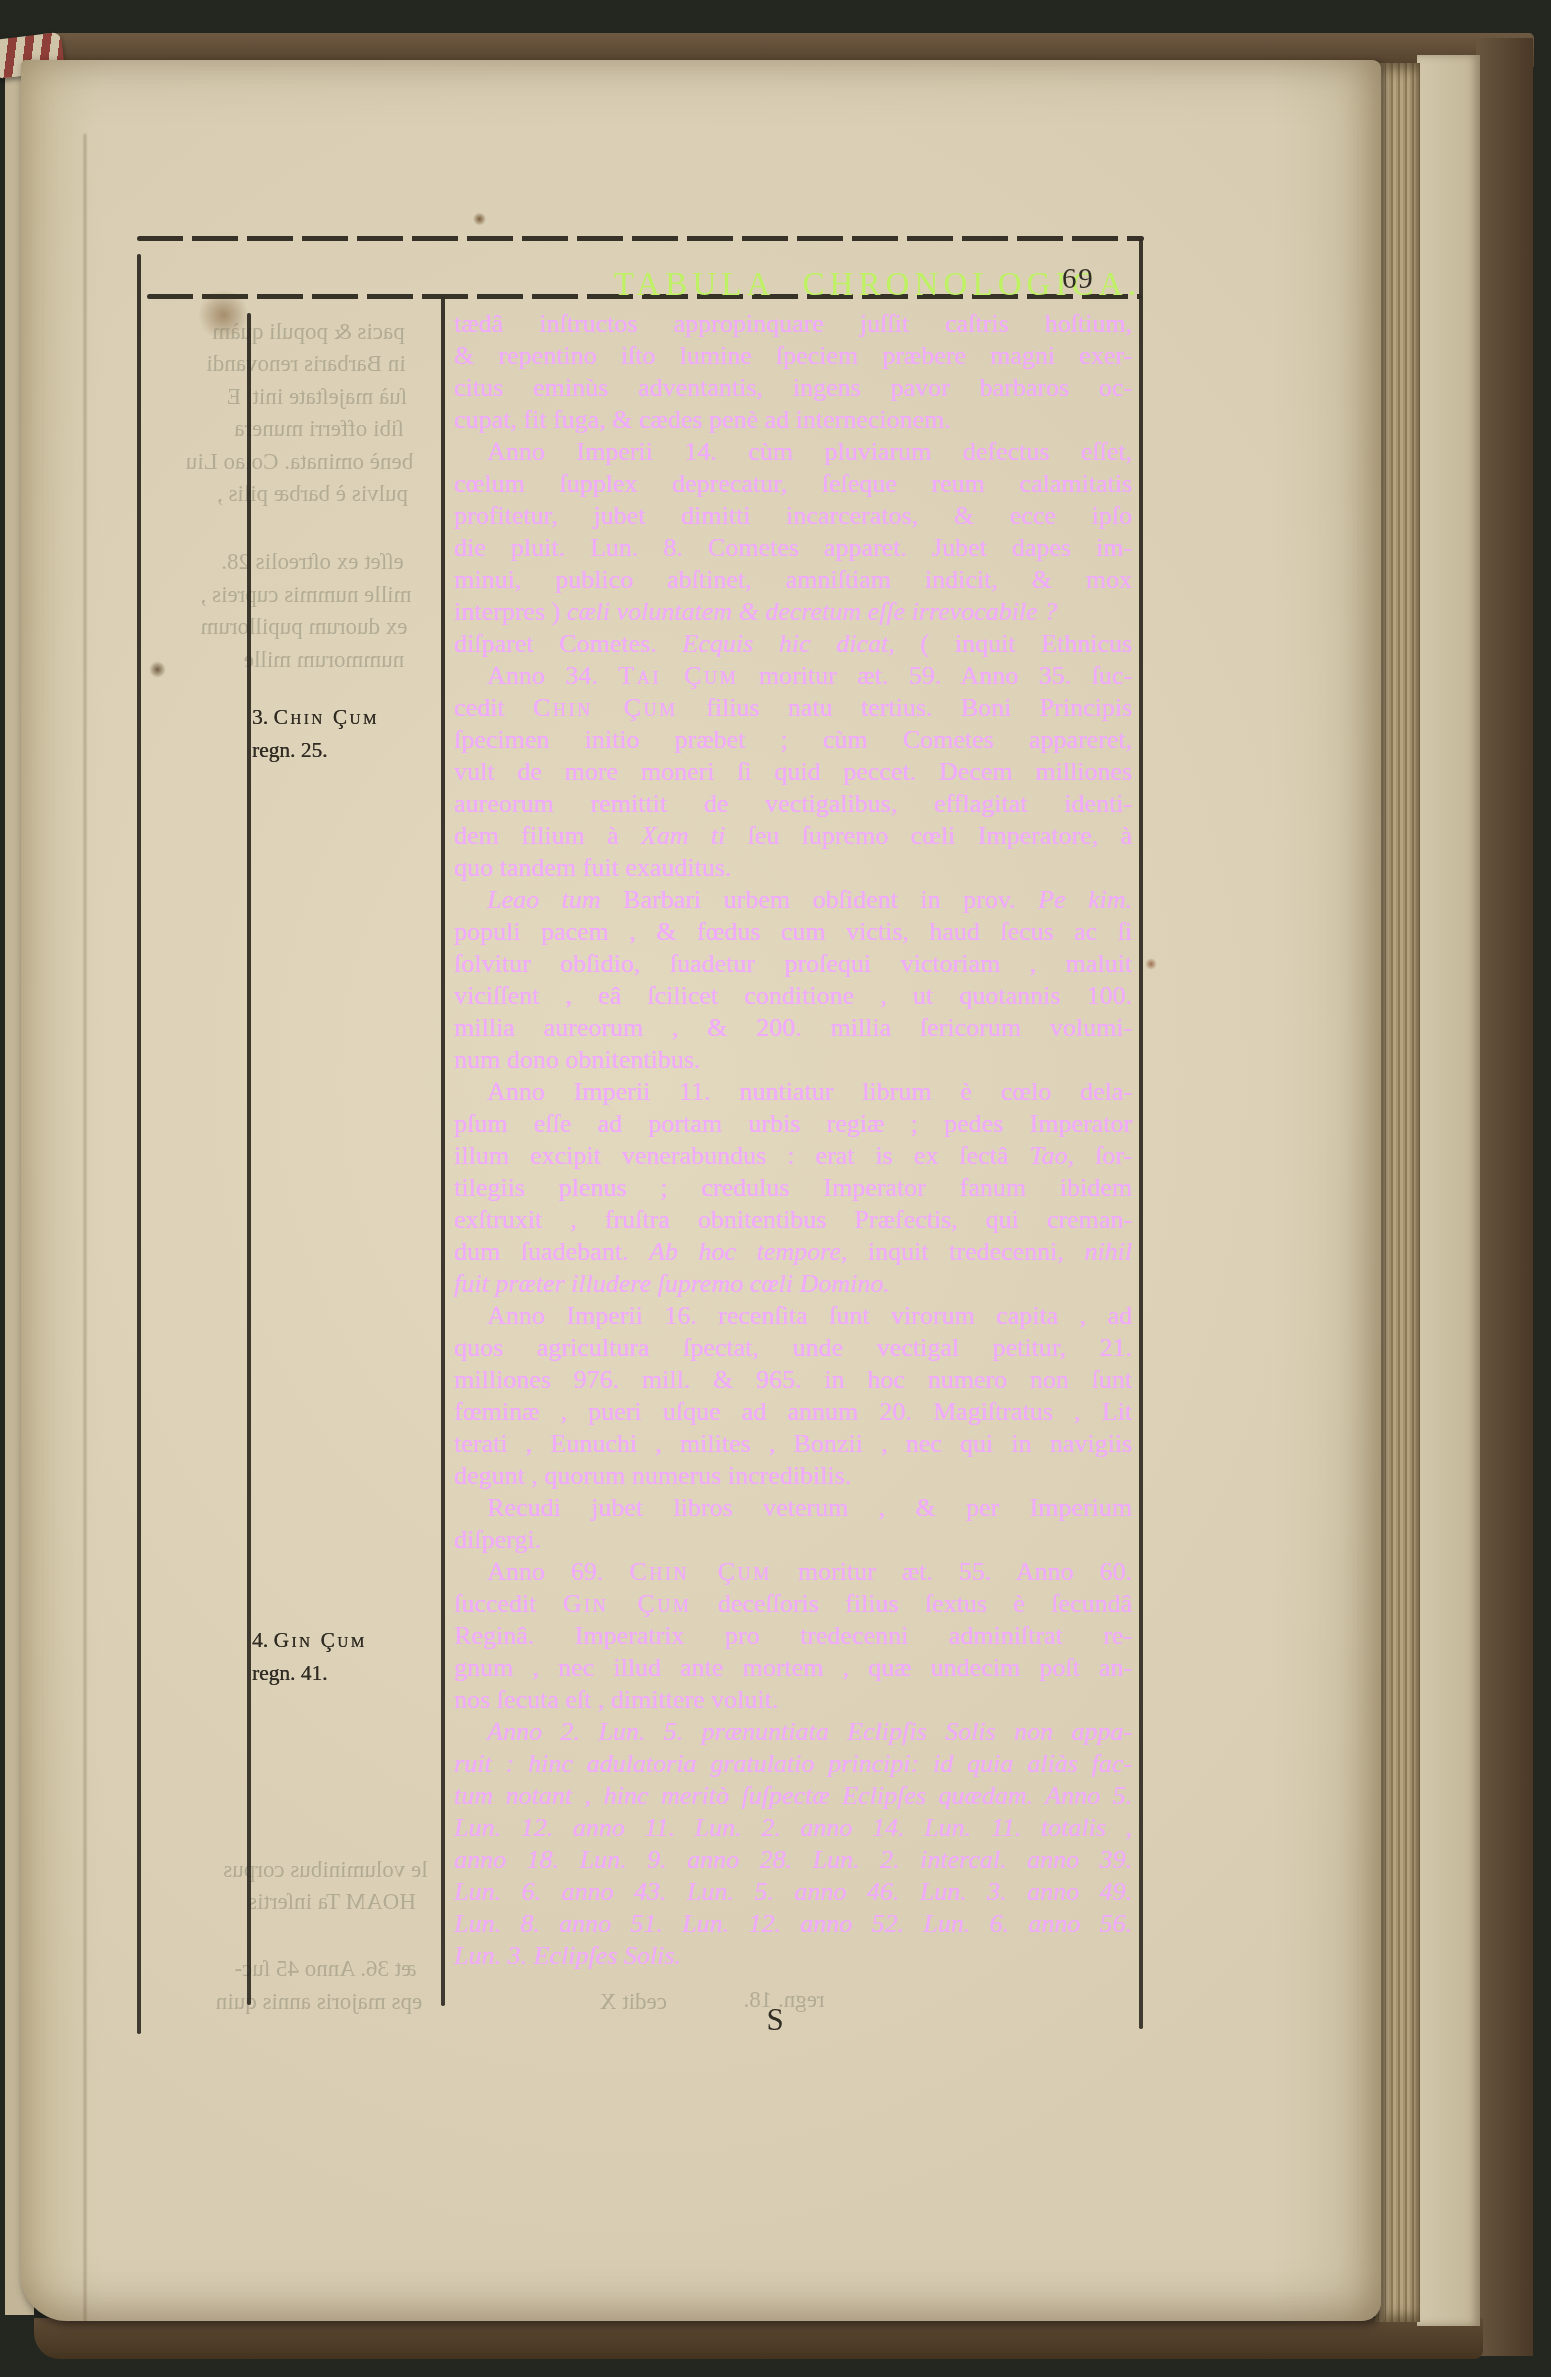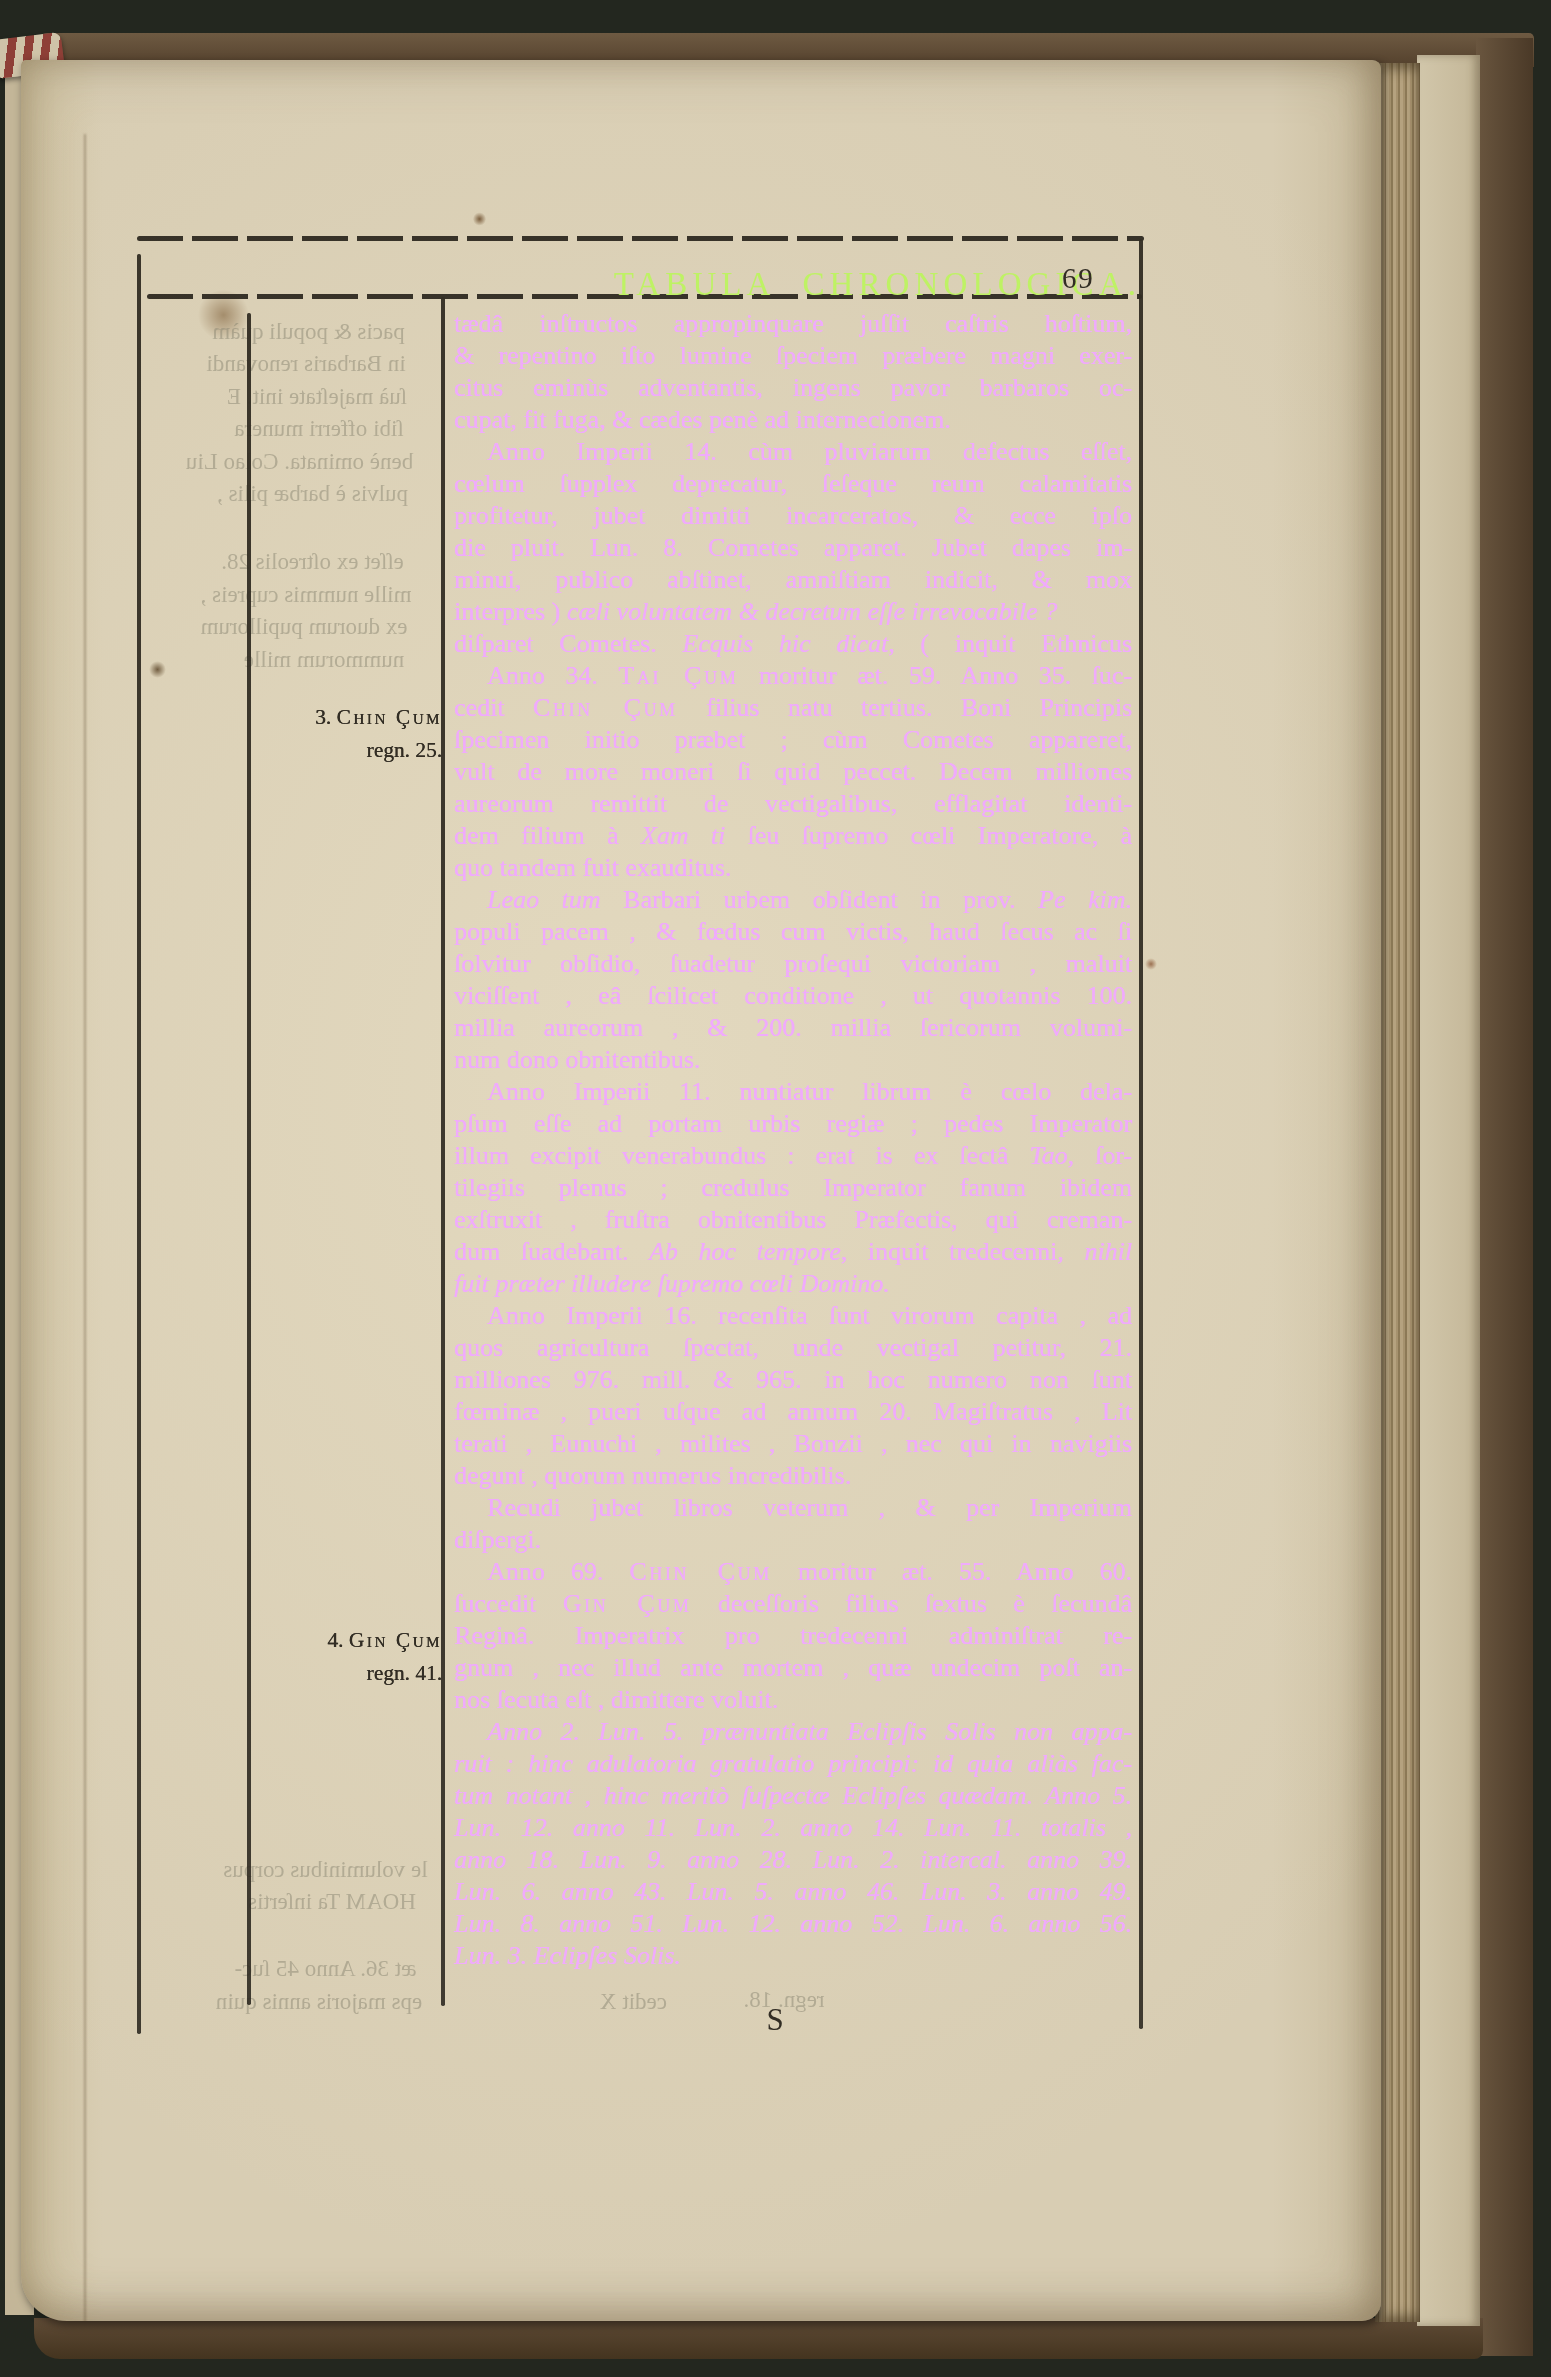"3. Chin Çum" .margin-note { text-align: right -> left }
